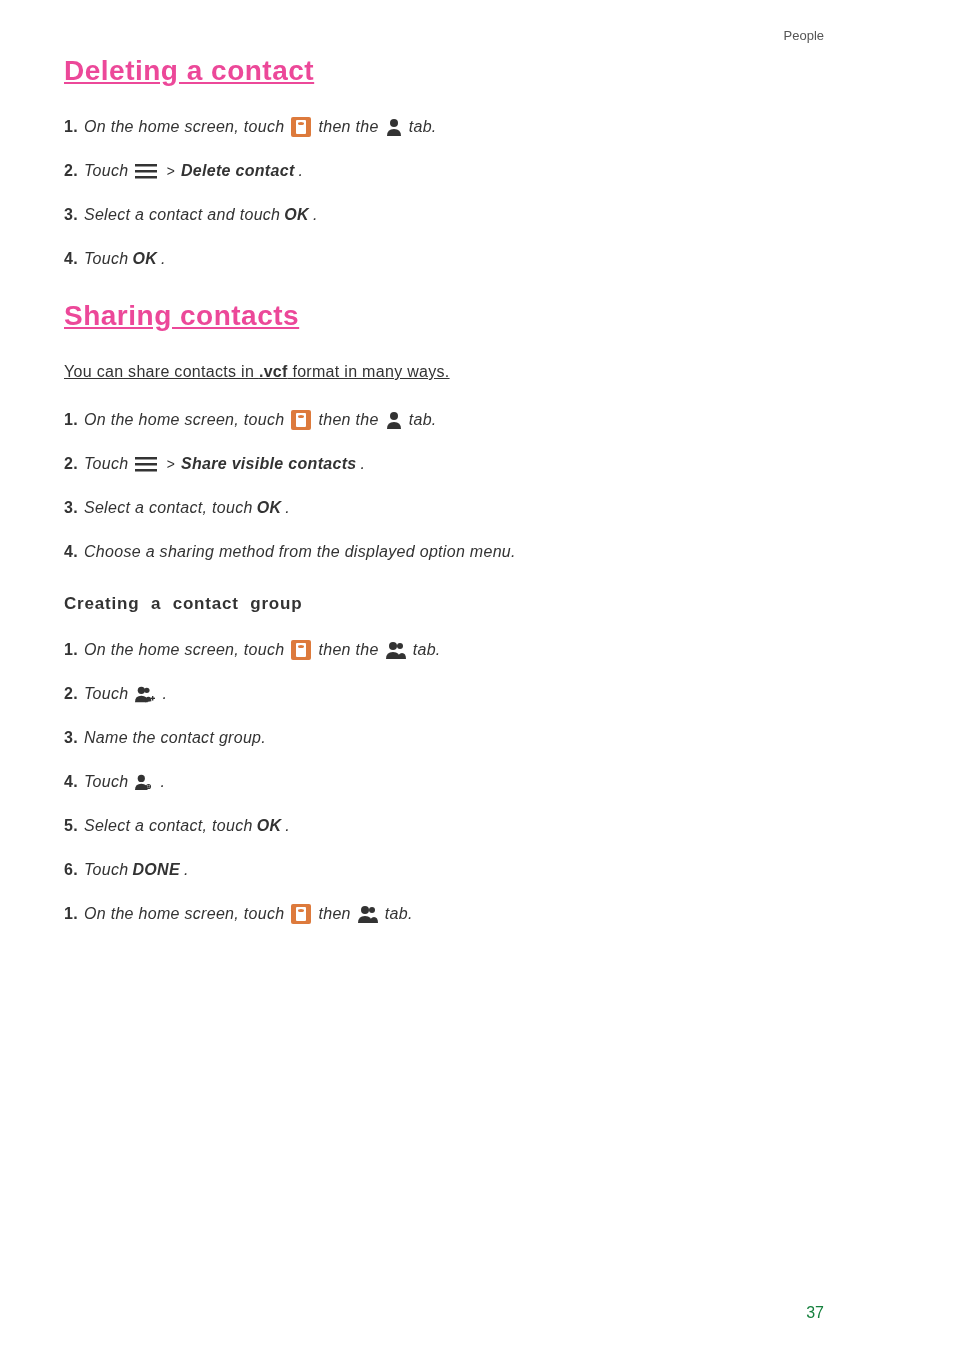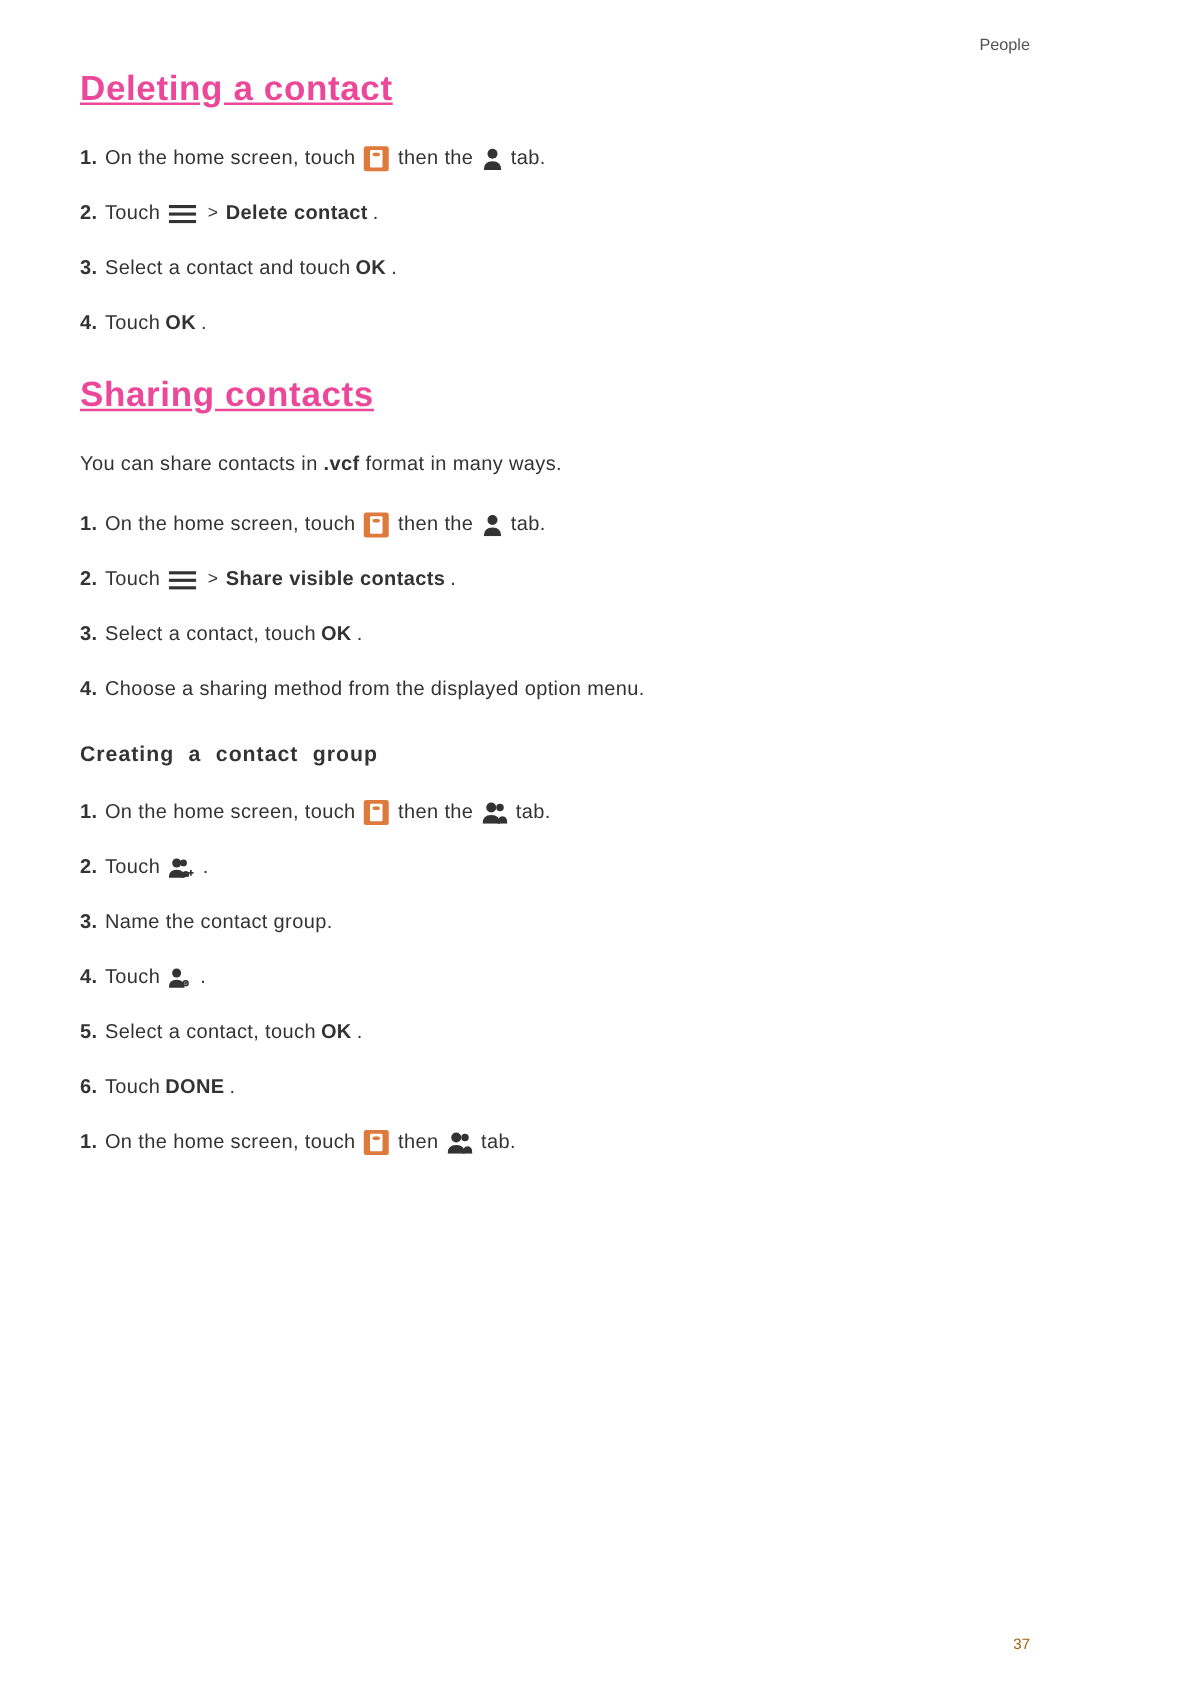"On the home screen, touch" .step-content { align-items: none -> center; font-style: none -> italic }
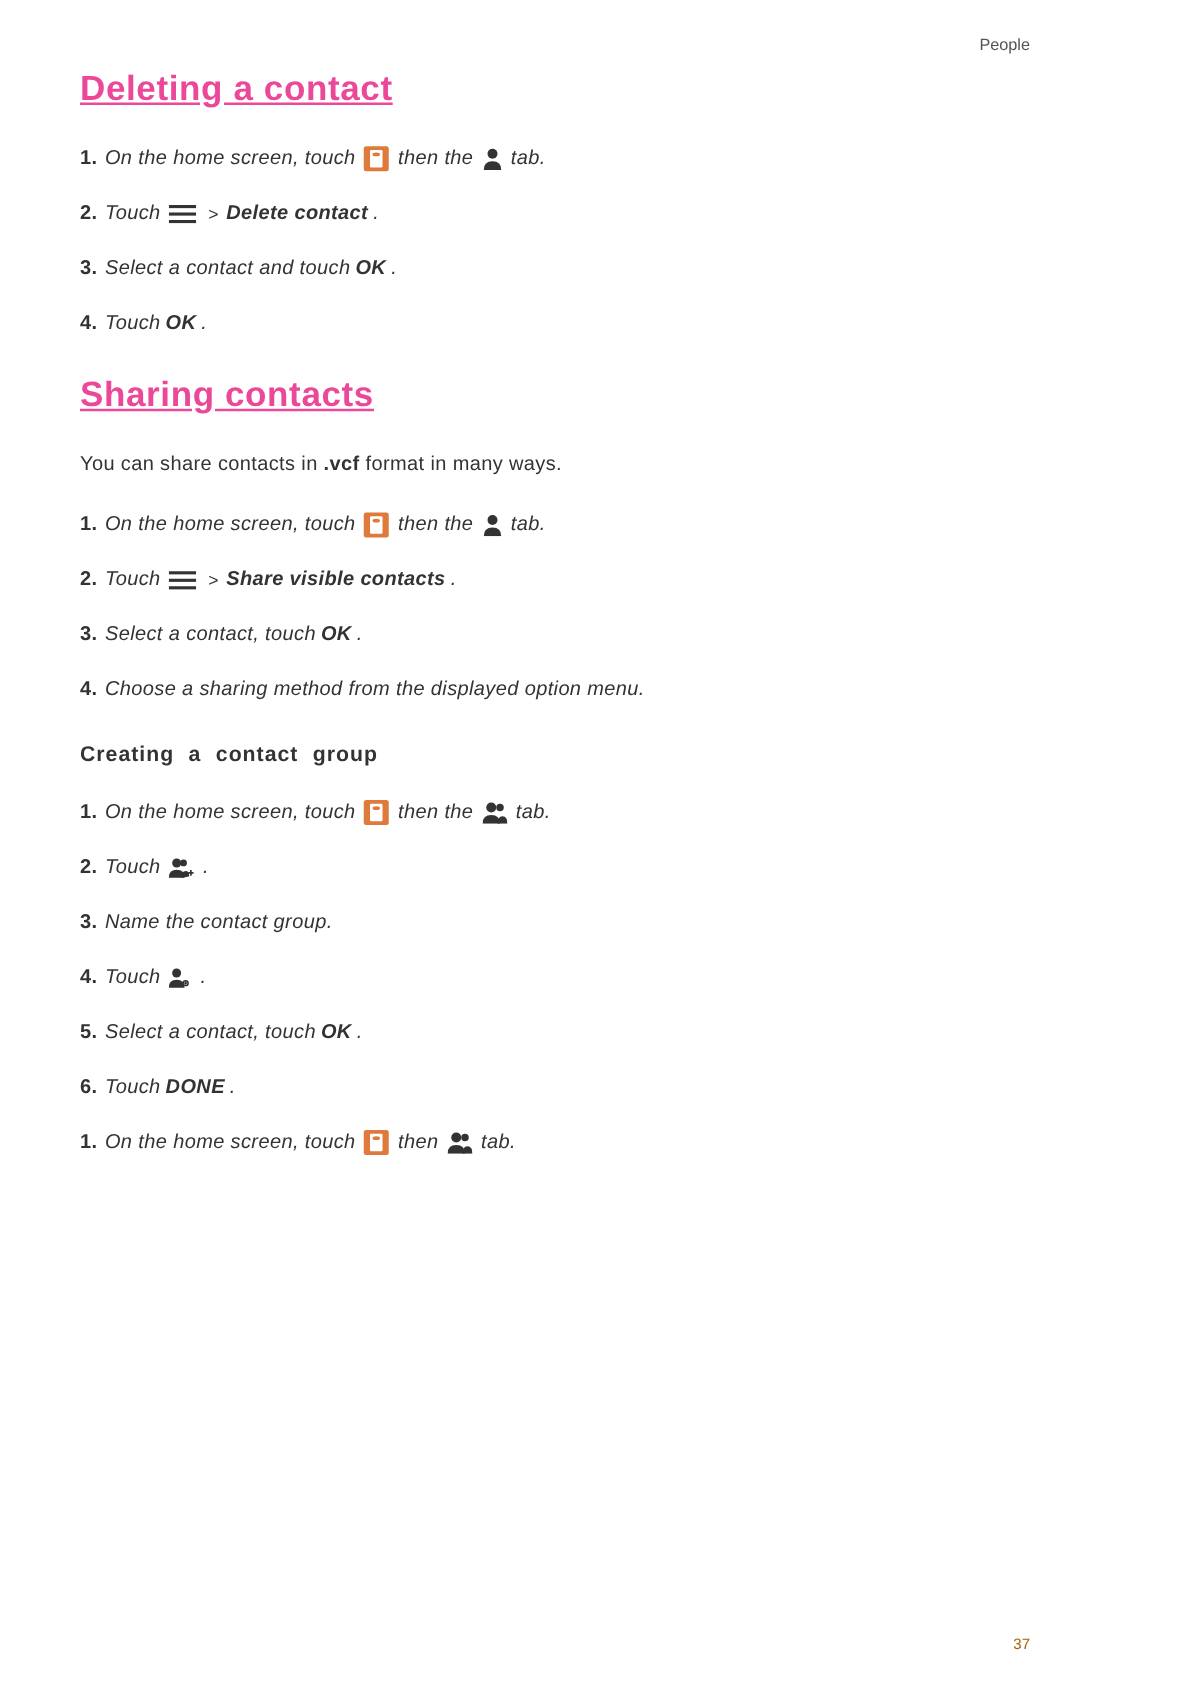"You can share contacts in" .intro-para { text-decoration: none -> underline }
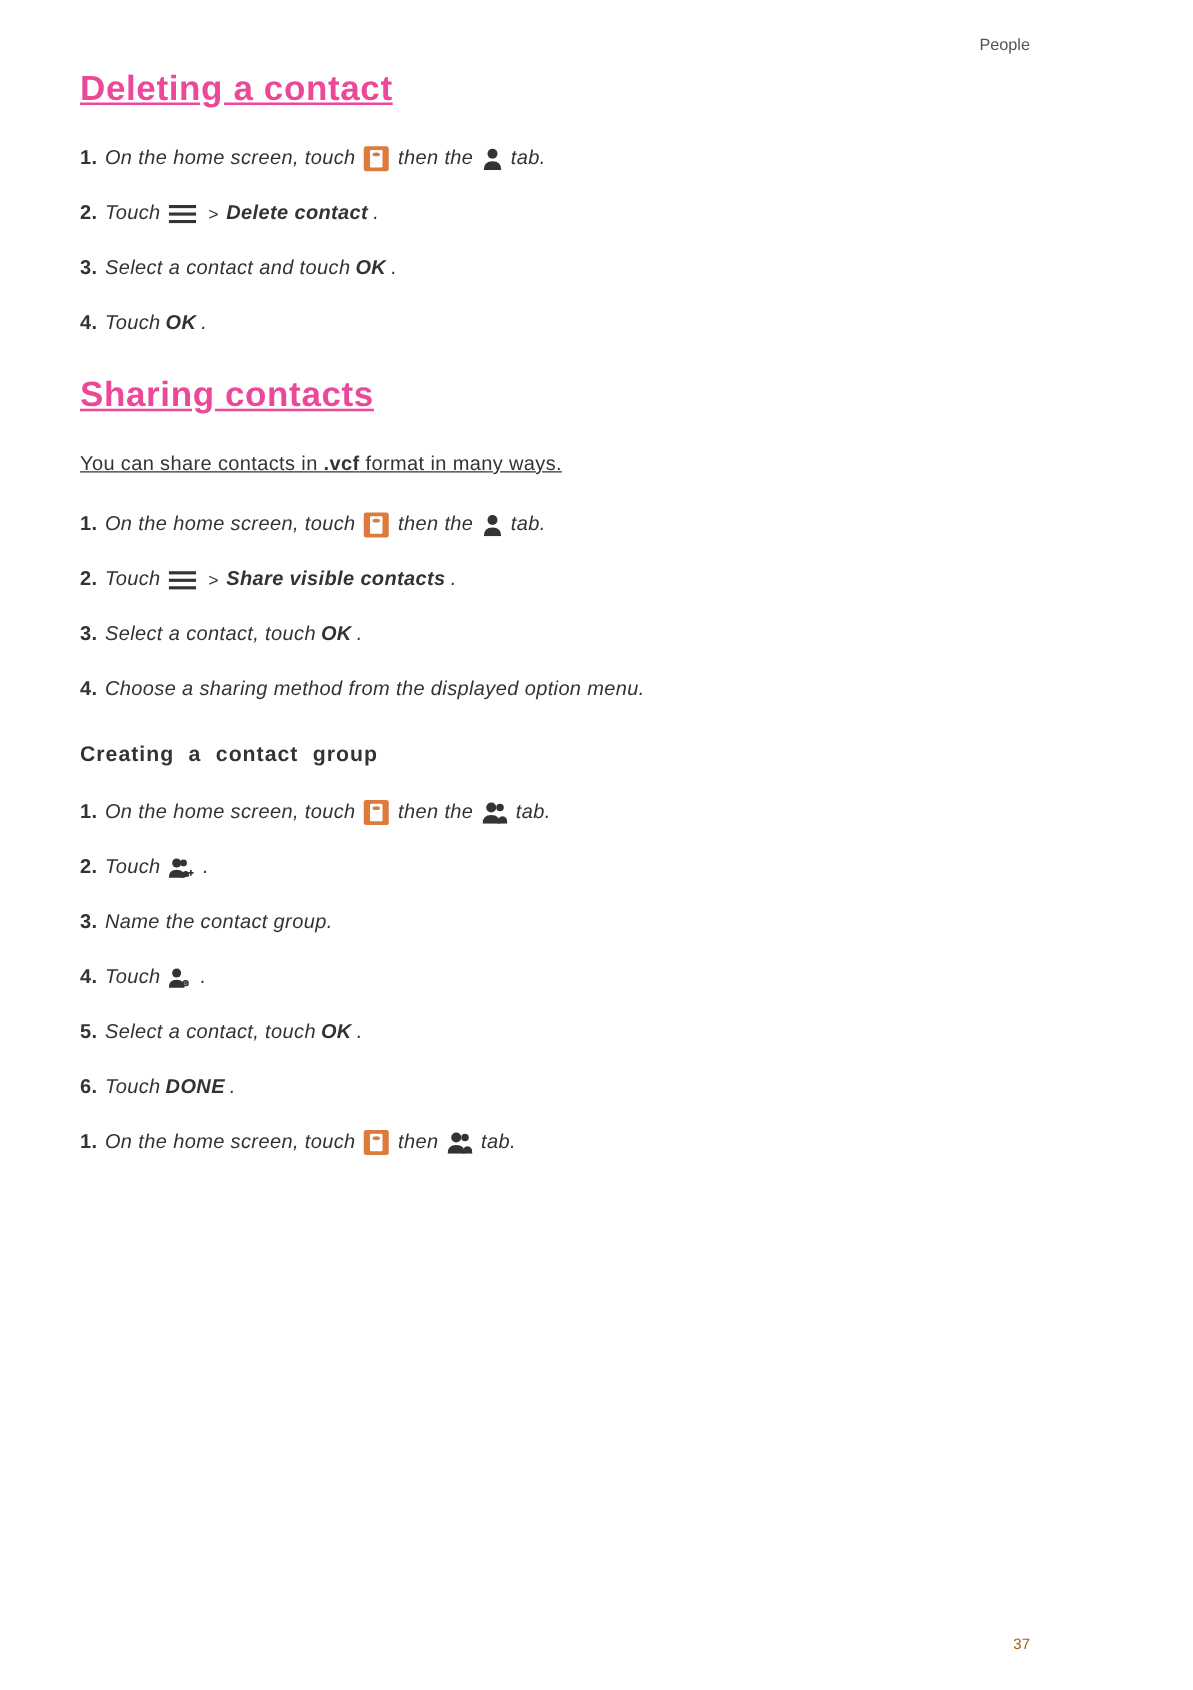"37" .page-number { color: #a16207 -> #15803d; font-size: 12px -> 16px }
